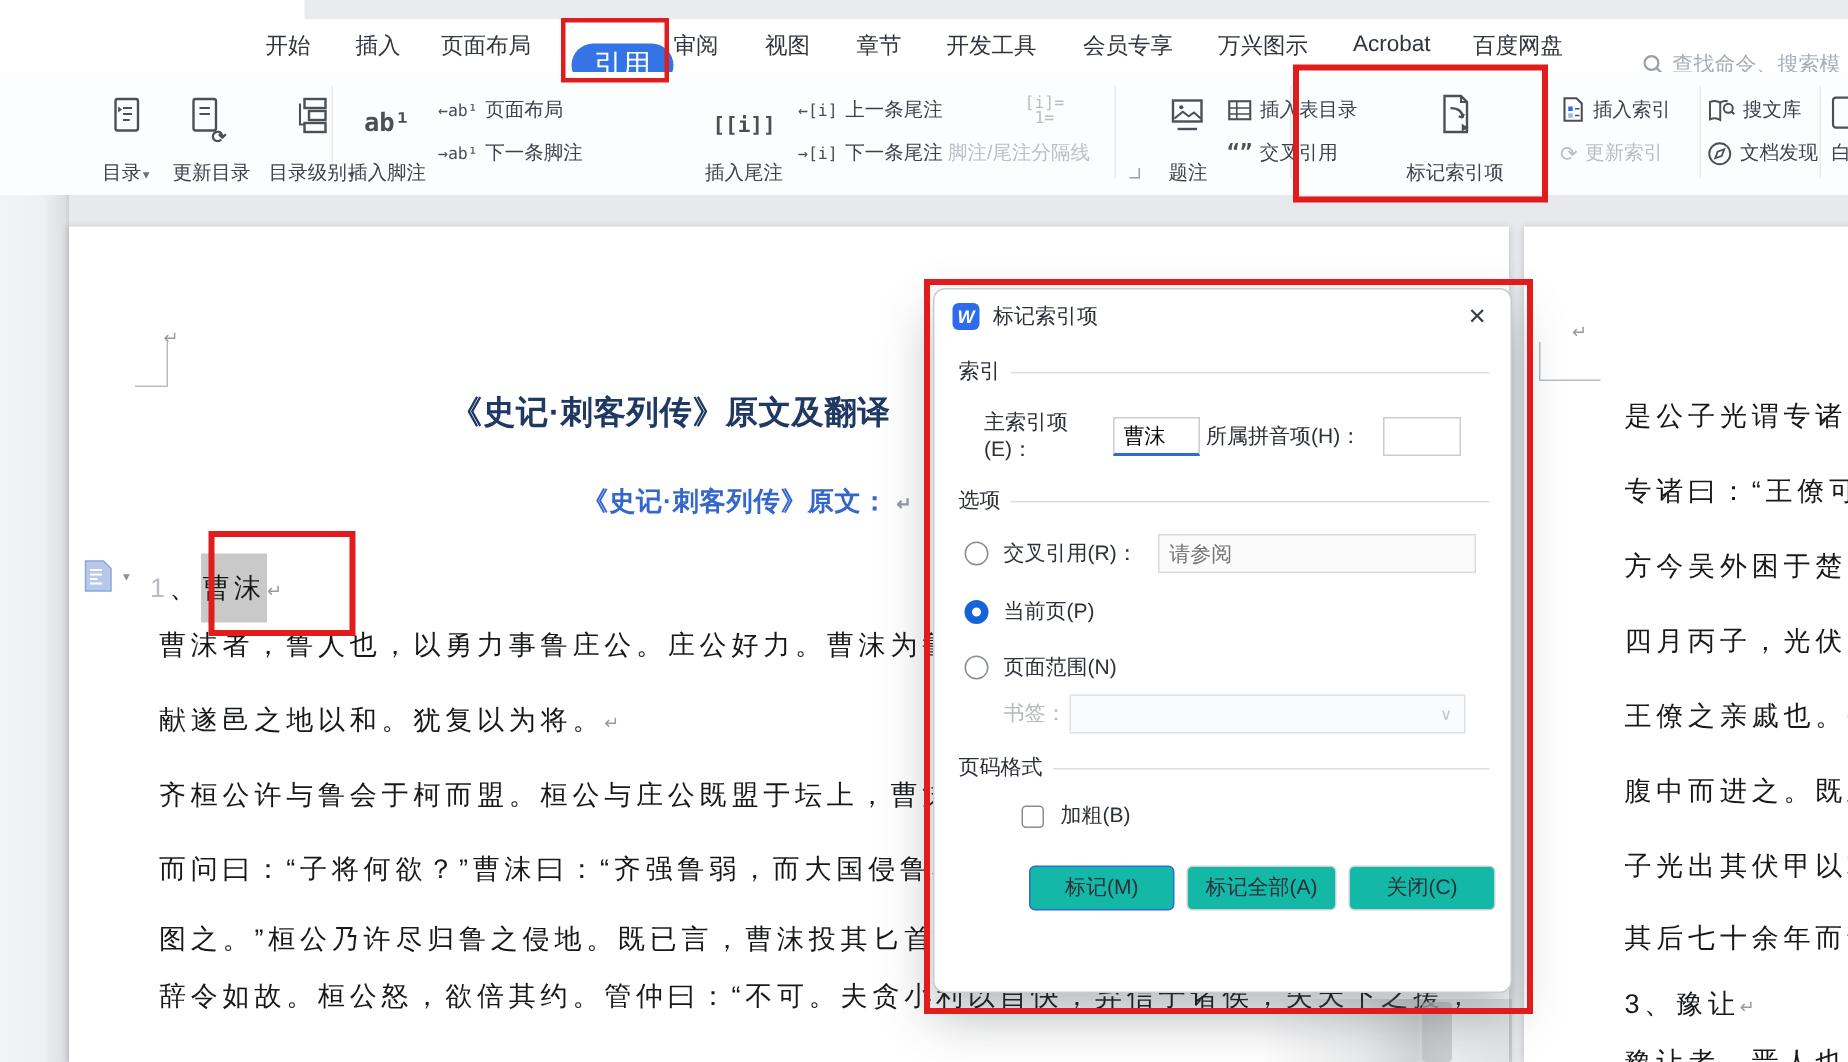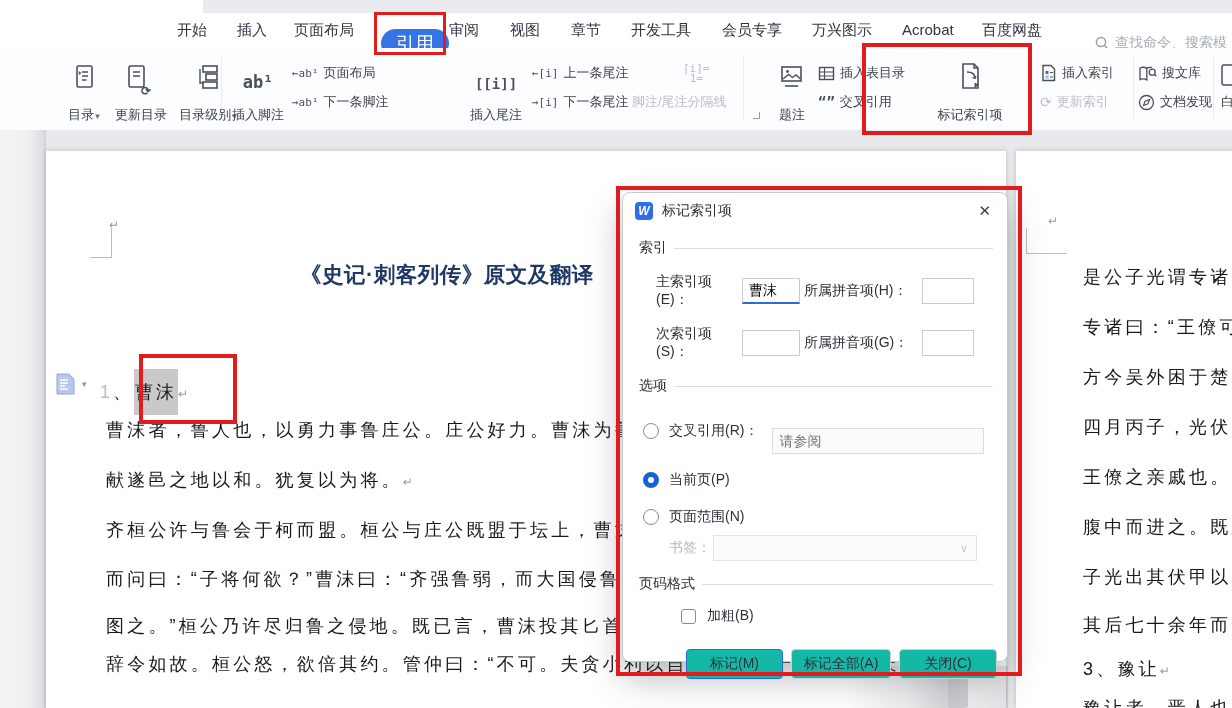"《史记·刺客列传》原文： ↵" div.doc-subtitle { html: none -> <div><span>《史记·刺客列传》原文：</span> <span>↵</span></div> }
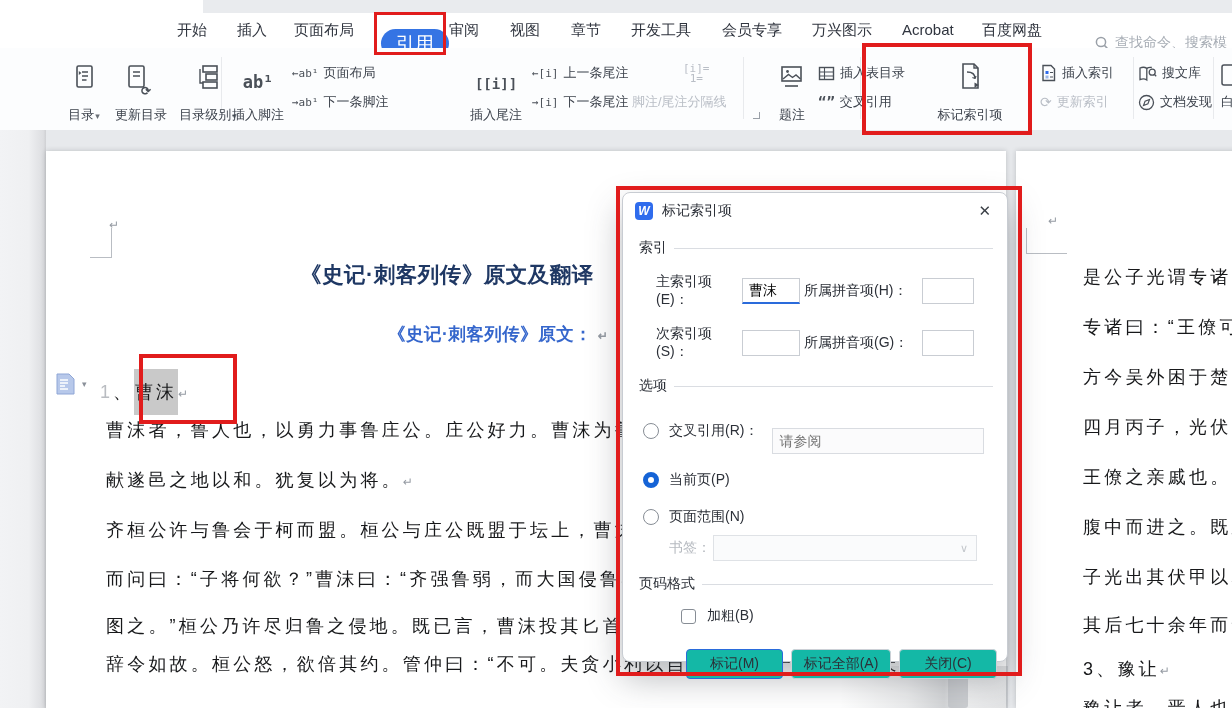"次索引项(S)：" div.frow { html: <div> <span>次索引项(S)：</span> <input> <span>所属拼音项(G)：</span> <input> </div> -> none }
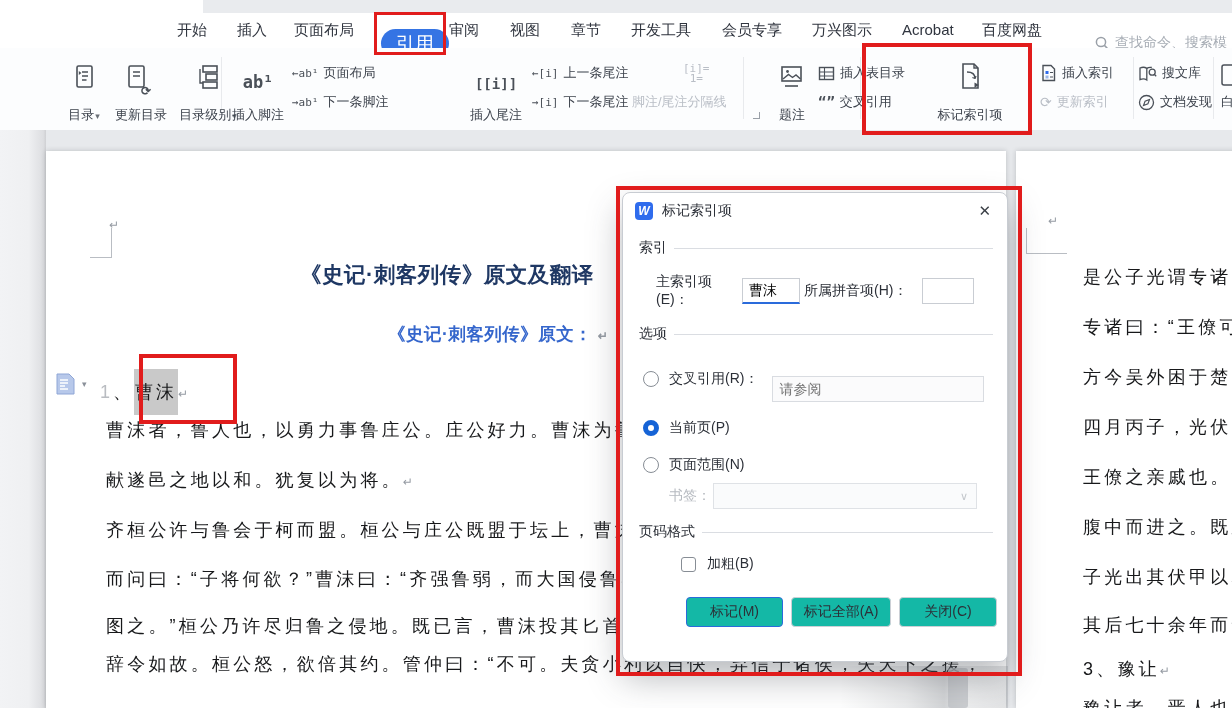"请参阅" .din.disabled { margin-top: 20px -> none }
